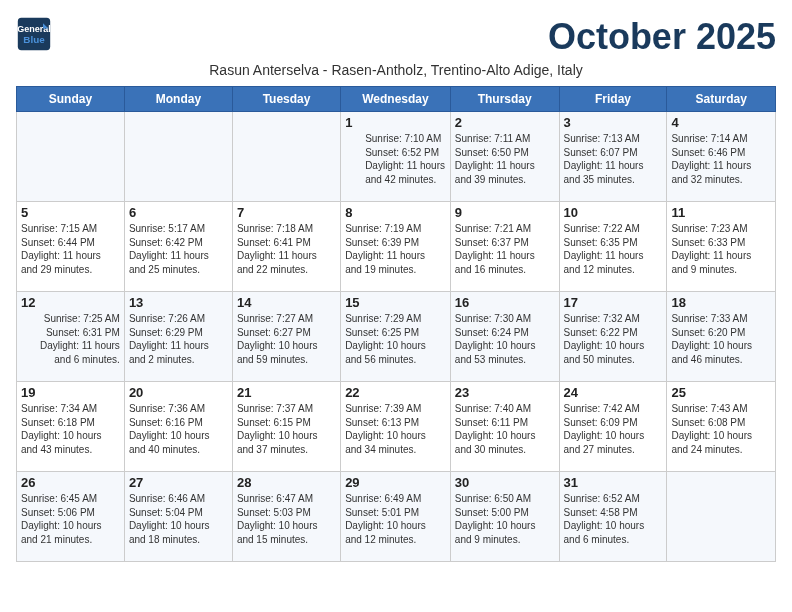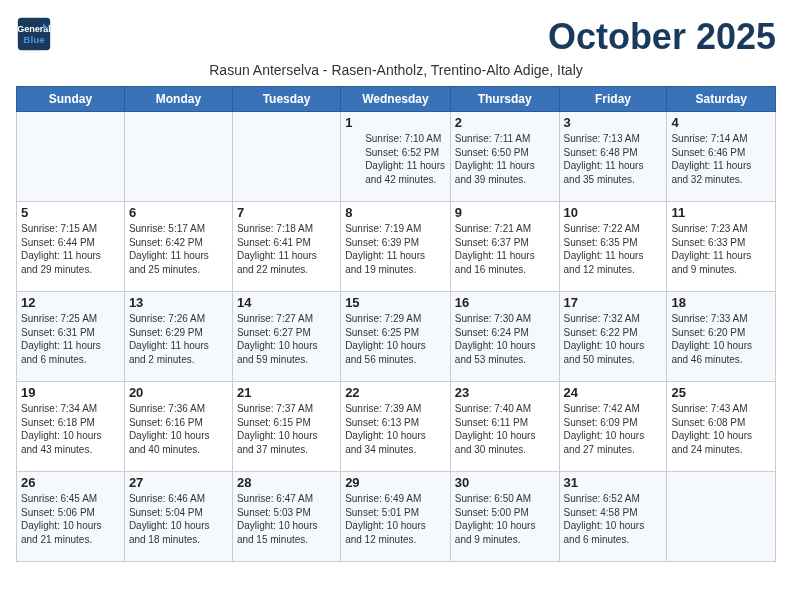"Sunrise: 7:13 AM" div.cell-info { text: 6:48 -> 6:07 }
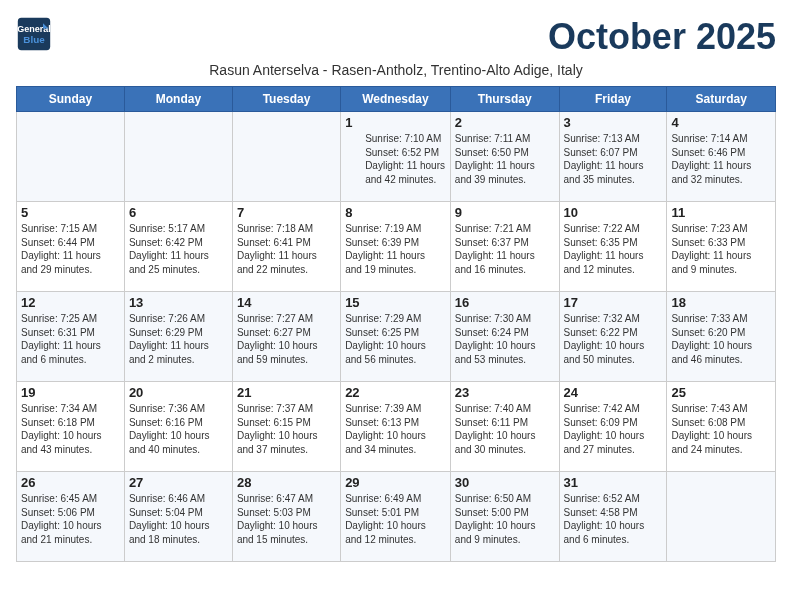"Sunrise: 7:25 AM" div.cell-info { text-align: none -> right }
